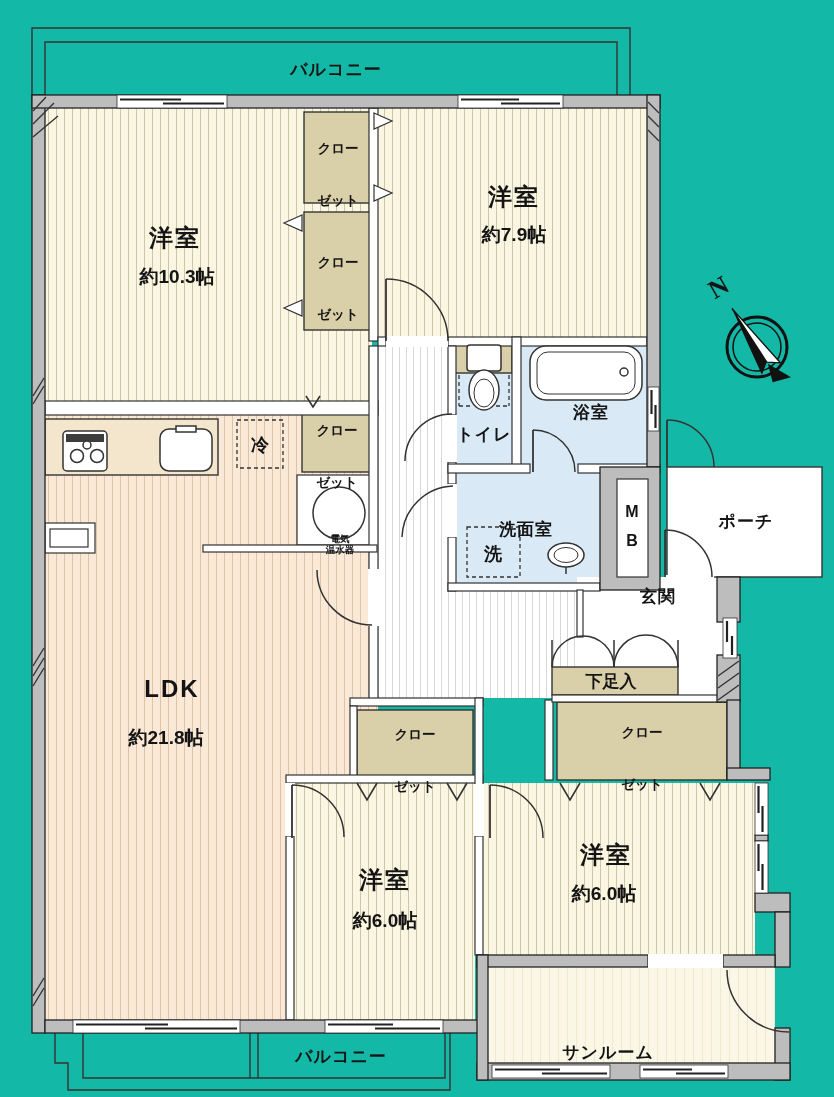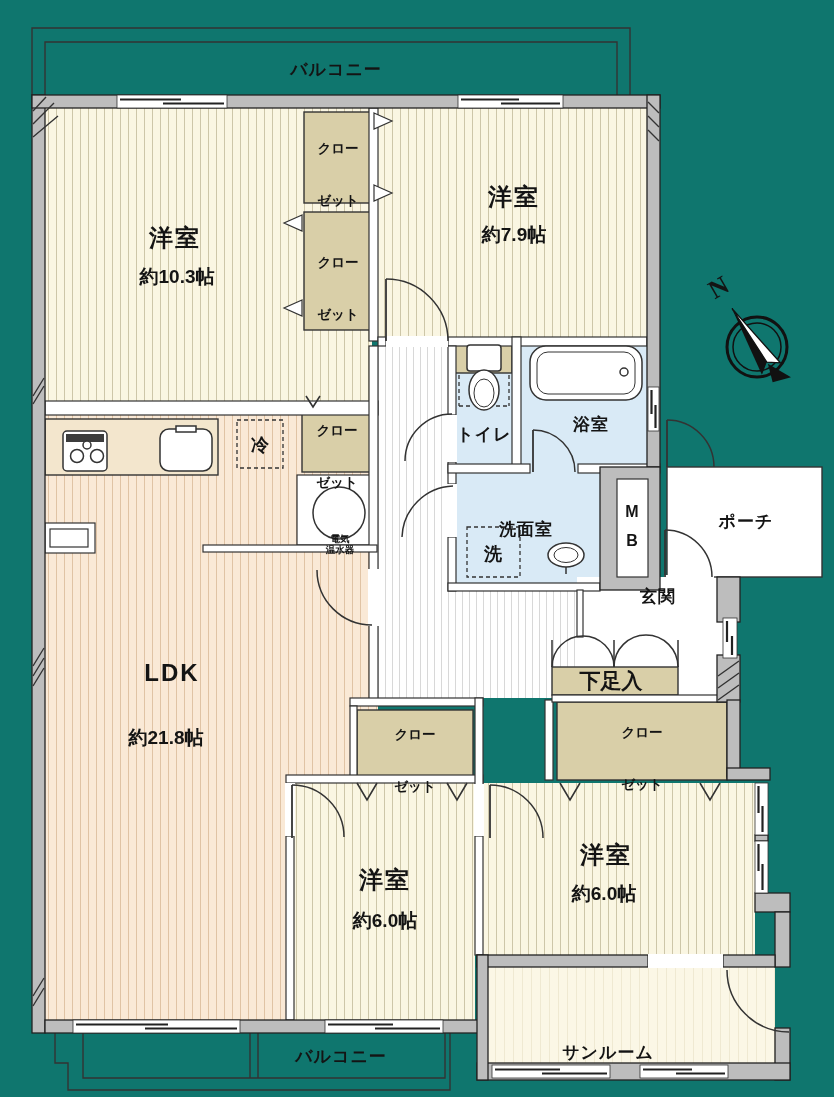"バルコニー" #plan { background: #0f766e -> #14b8a6 }
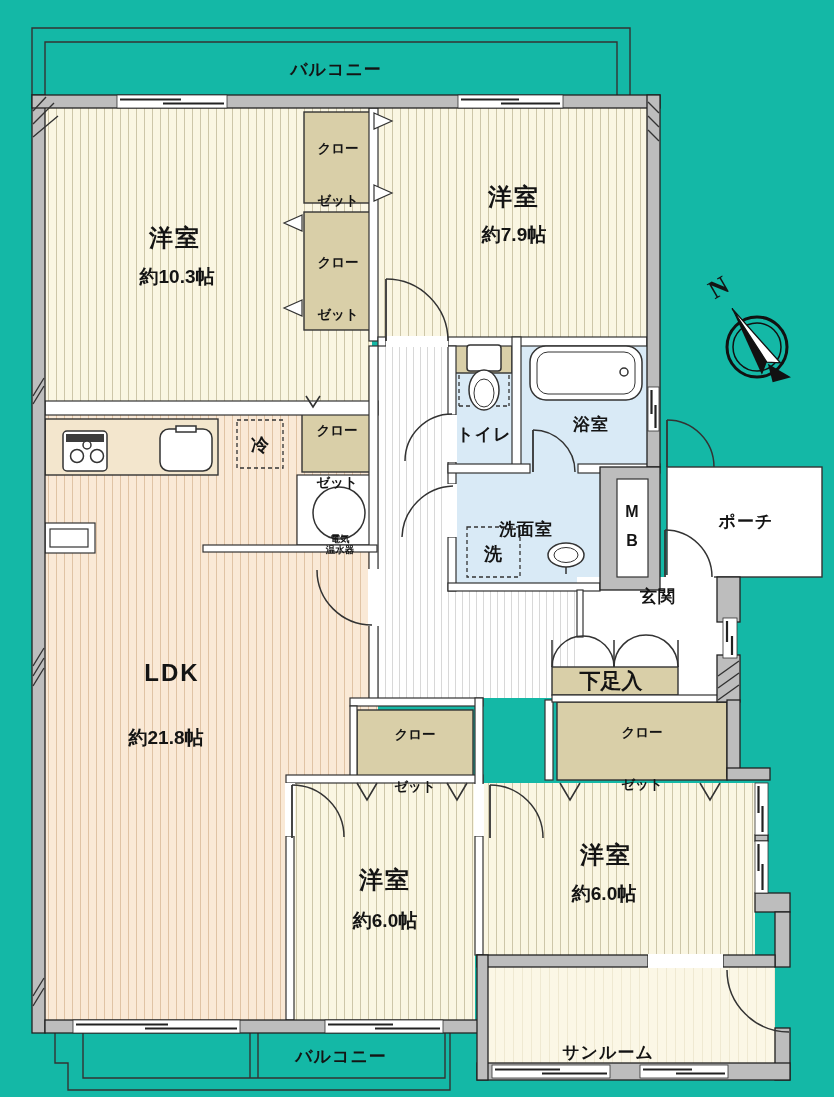"浴室" div.lbl { top: 424px -> 412px }
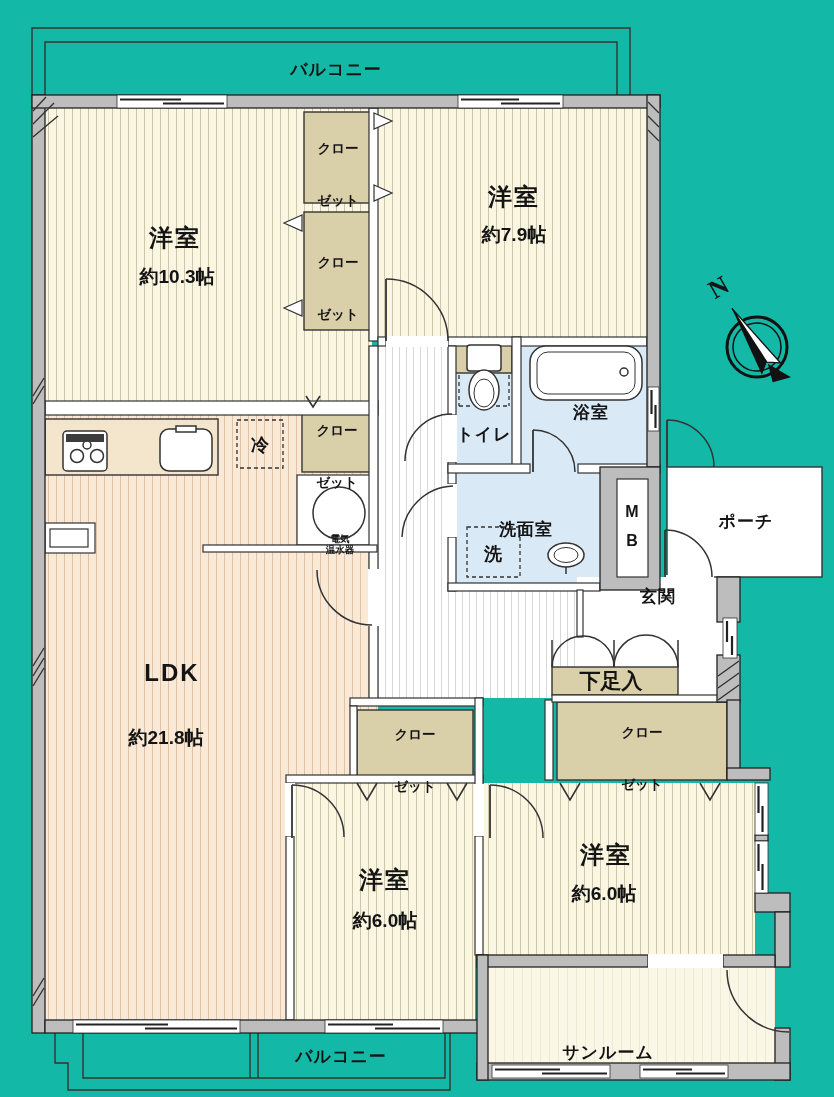"LDK" div.lbl { top: 673px -> 689px }
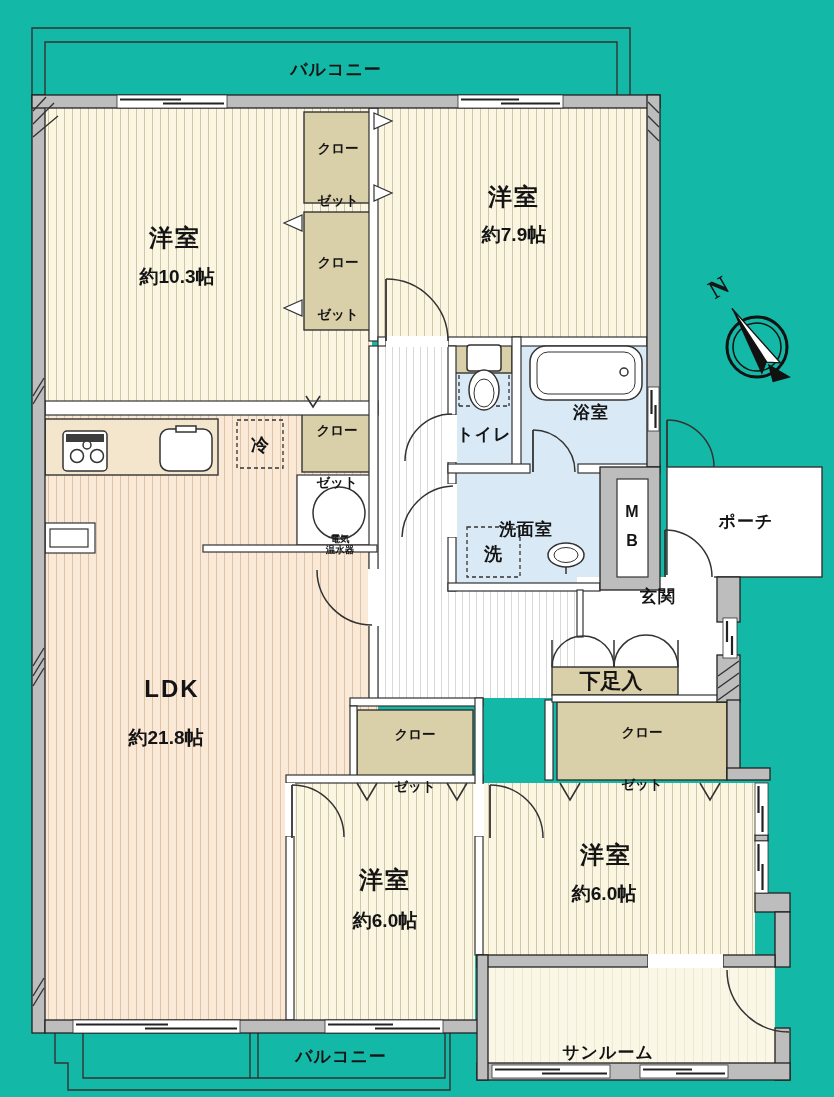"下足入" .small { font-size: 21px -> 17px }
